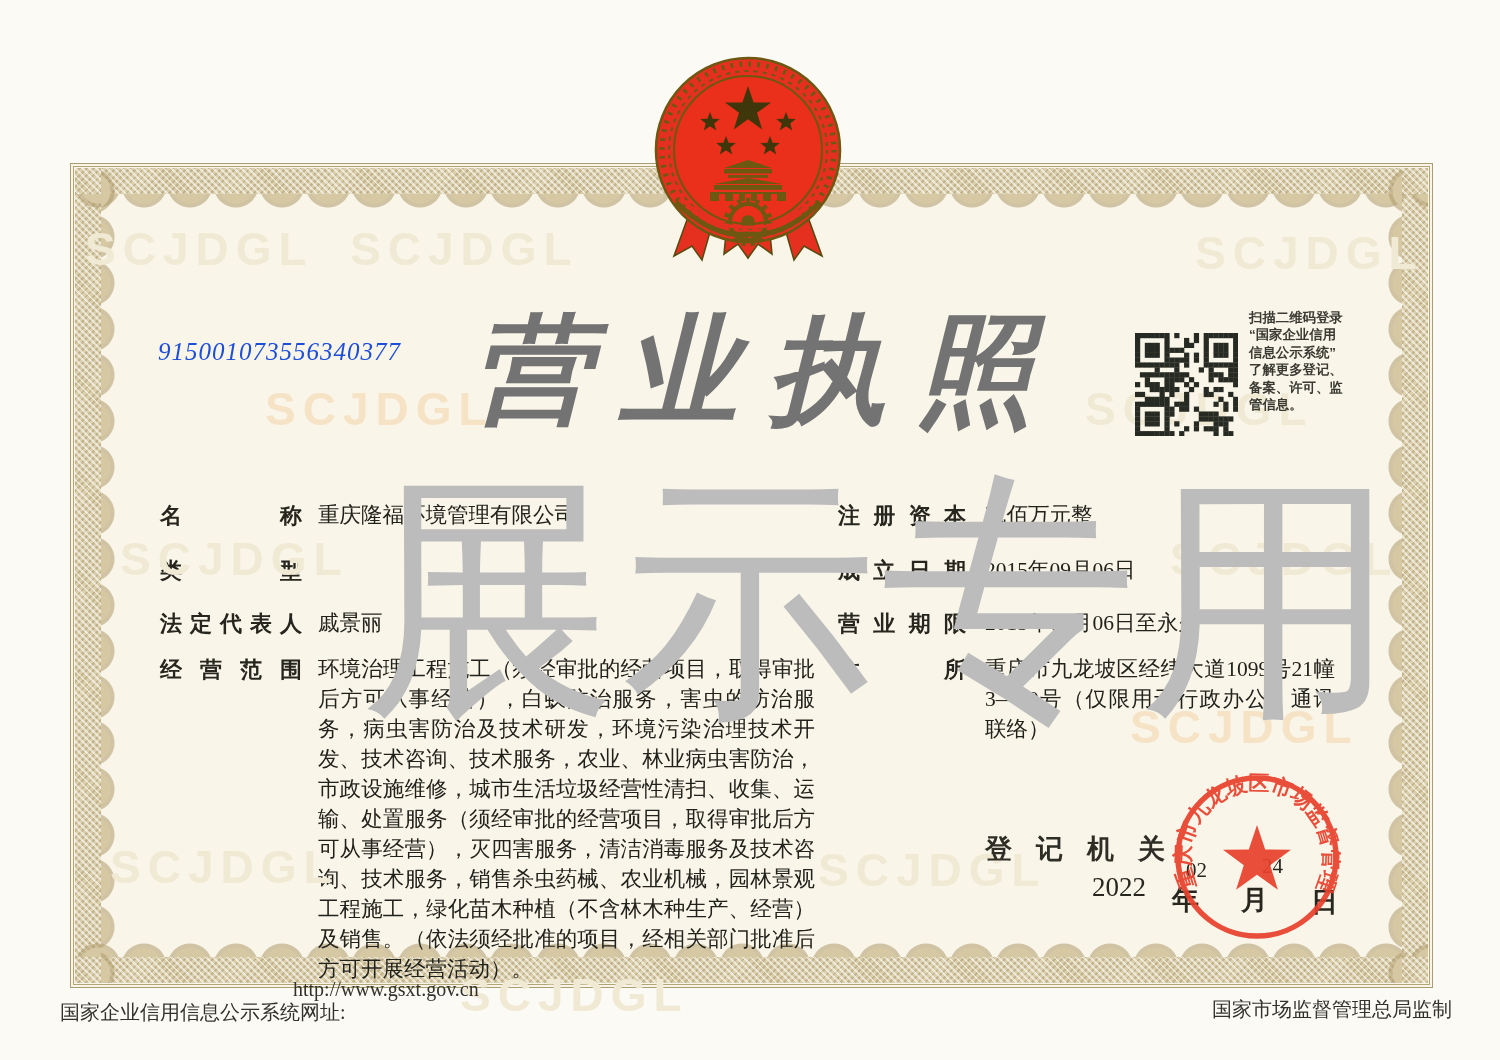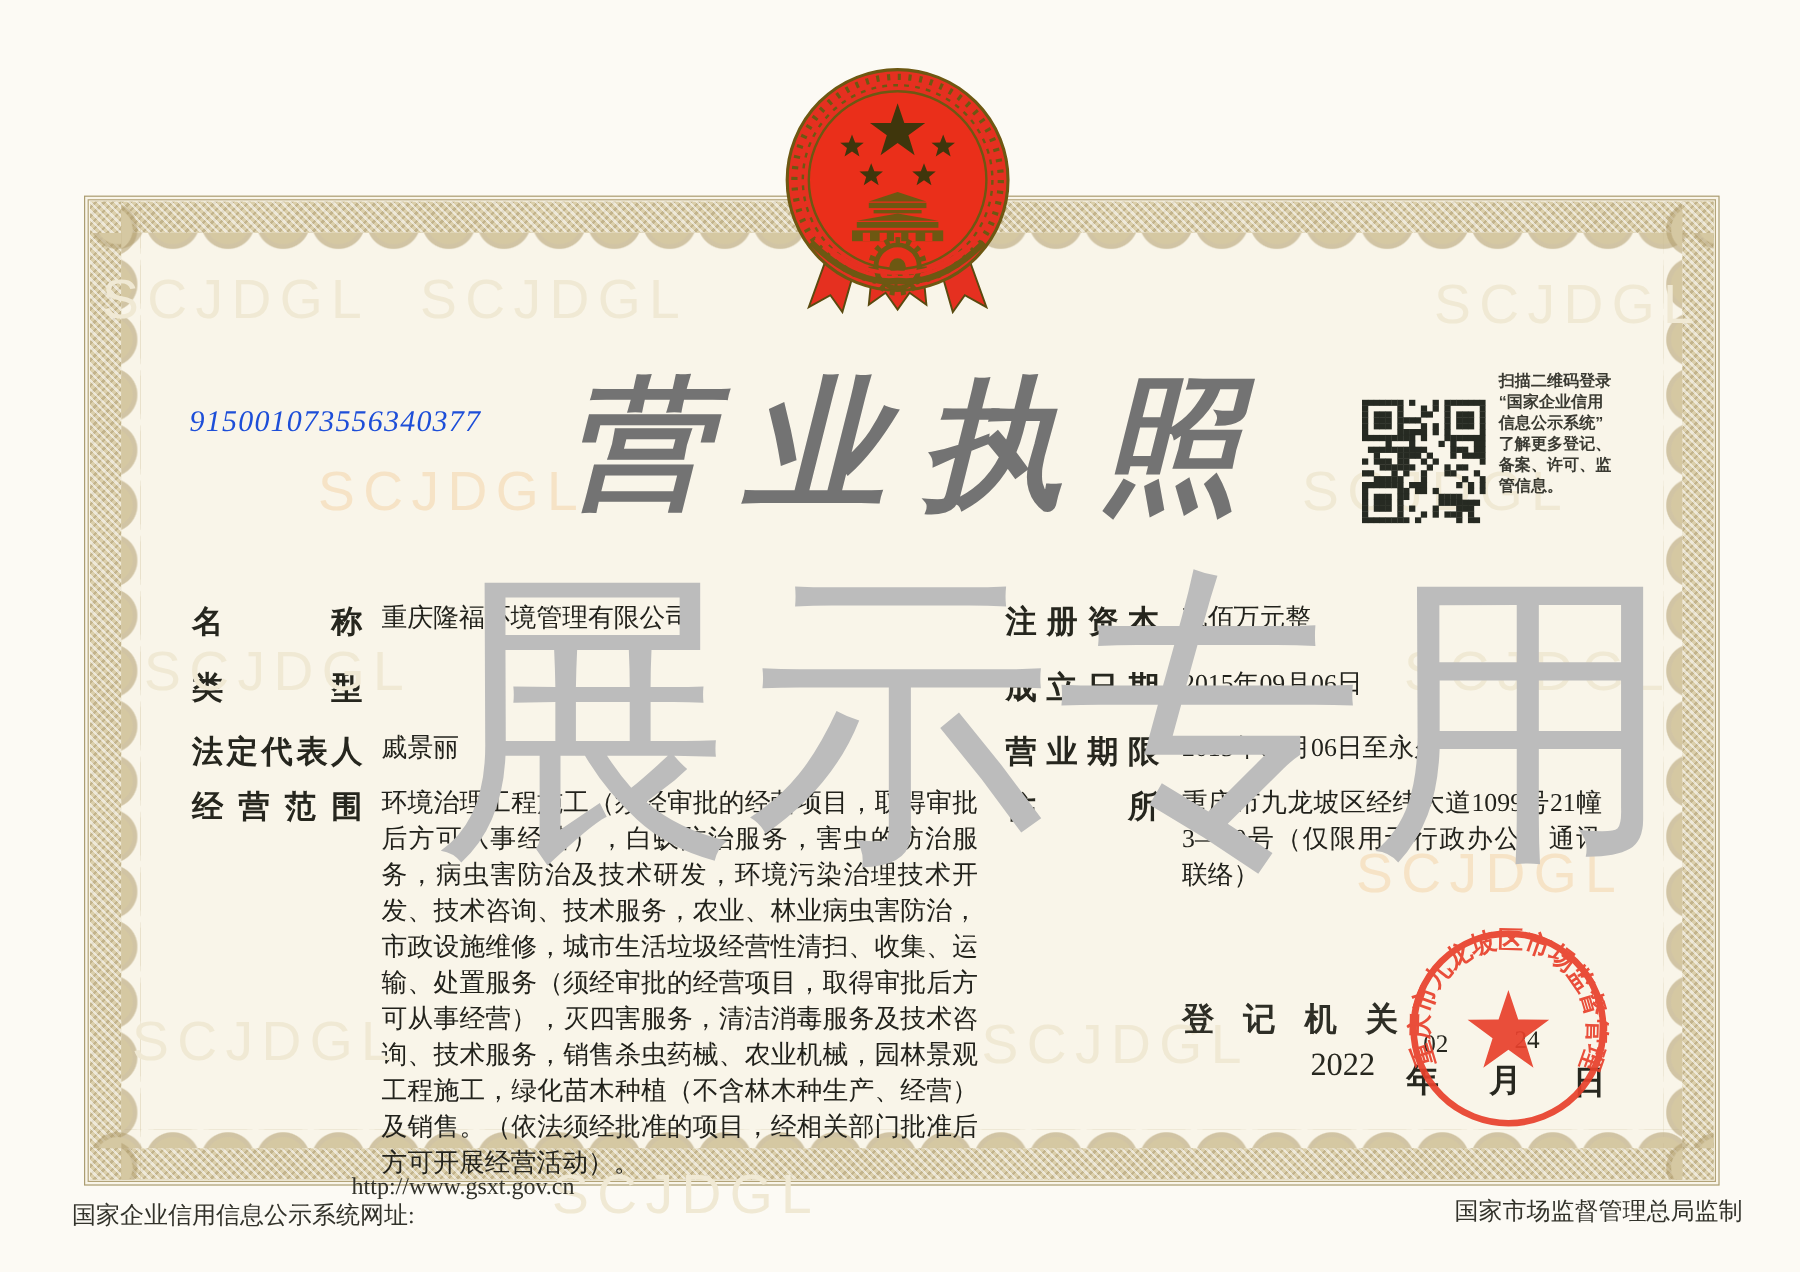"SCJDGL" .ghost { font-weight: normal -> bold }
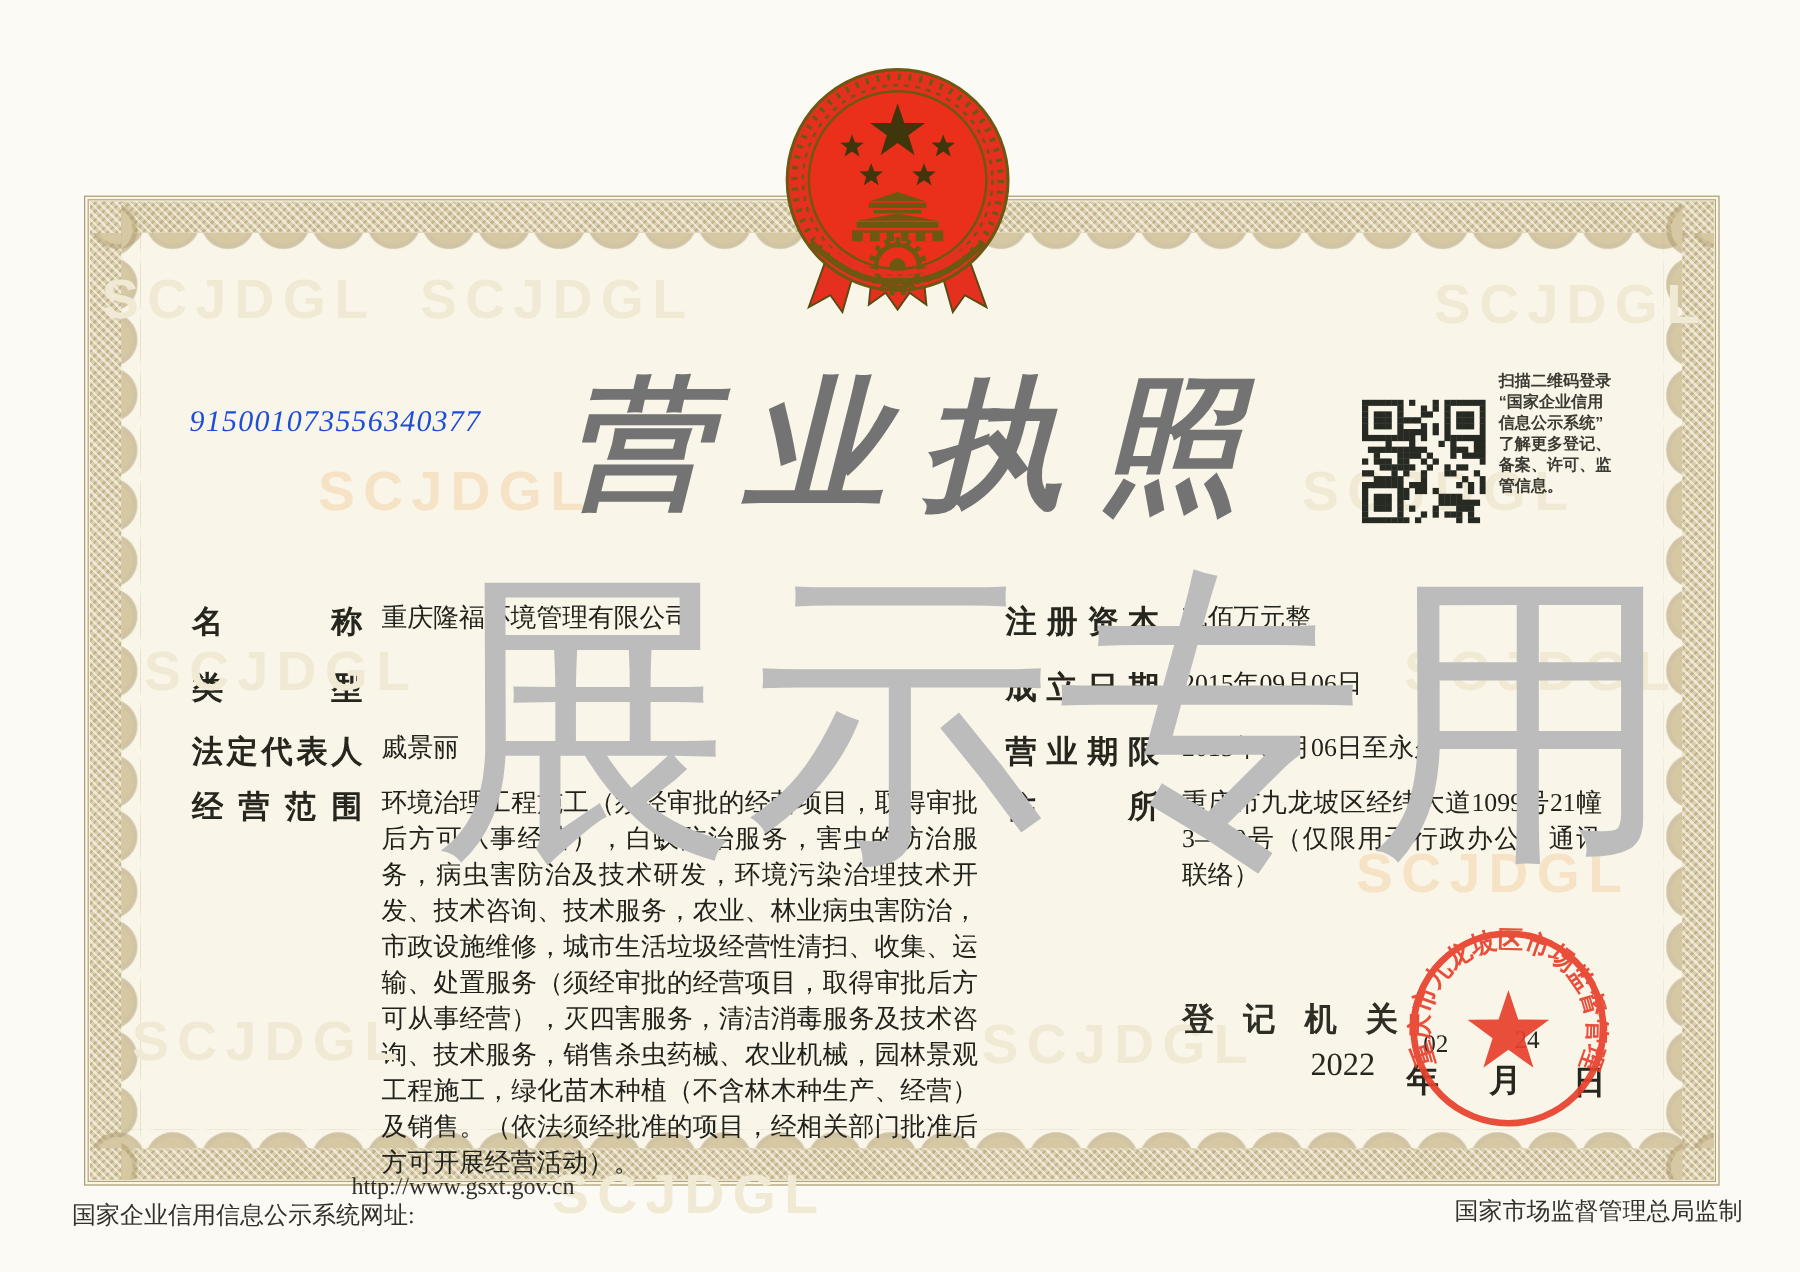"名称" .f-label { font-size: 26px -> 22px }
